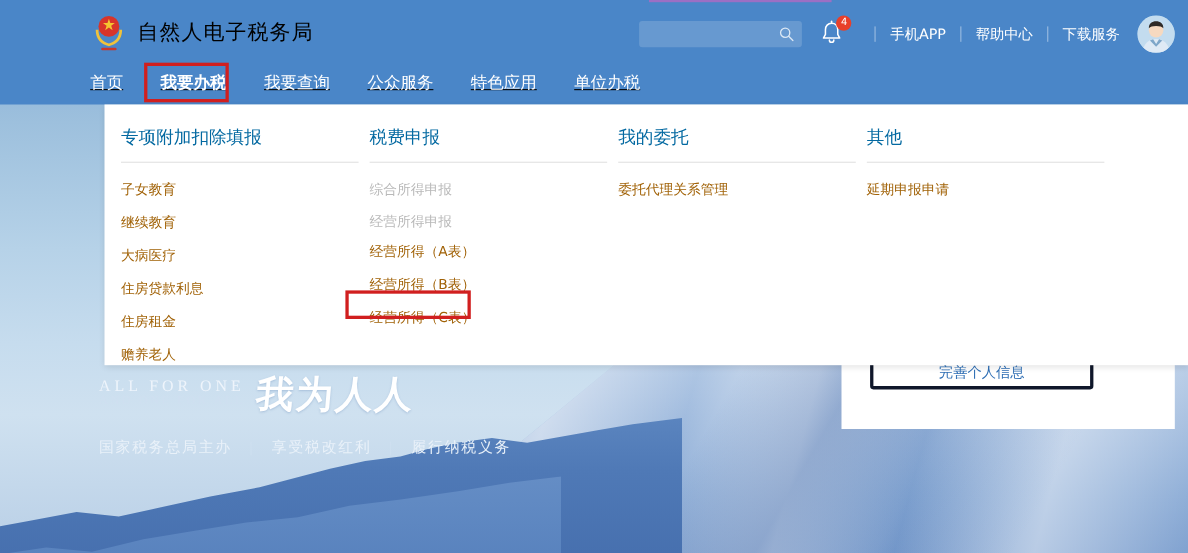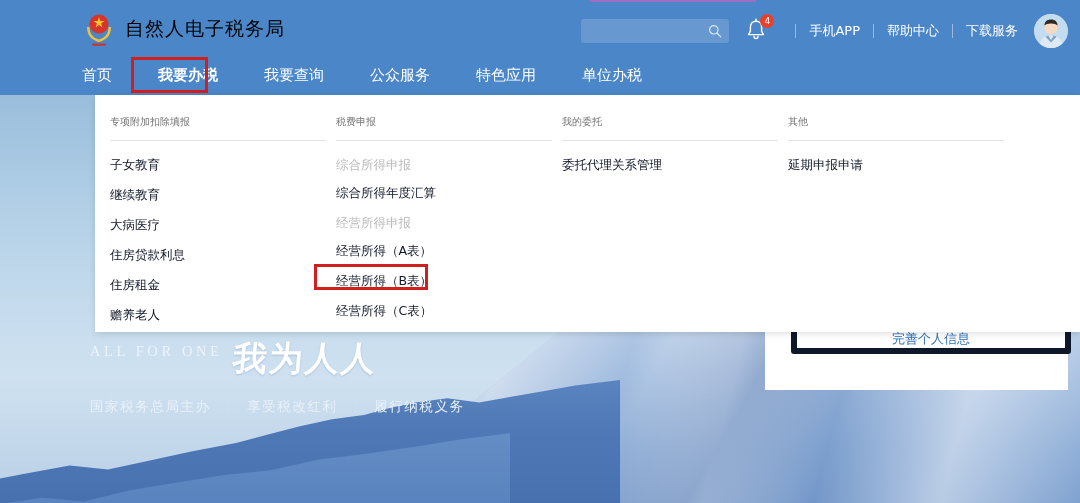"首页" #nav { gap: 16px -> 4px; text-decoration: none -> underline }
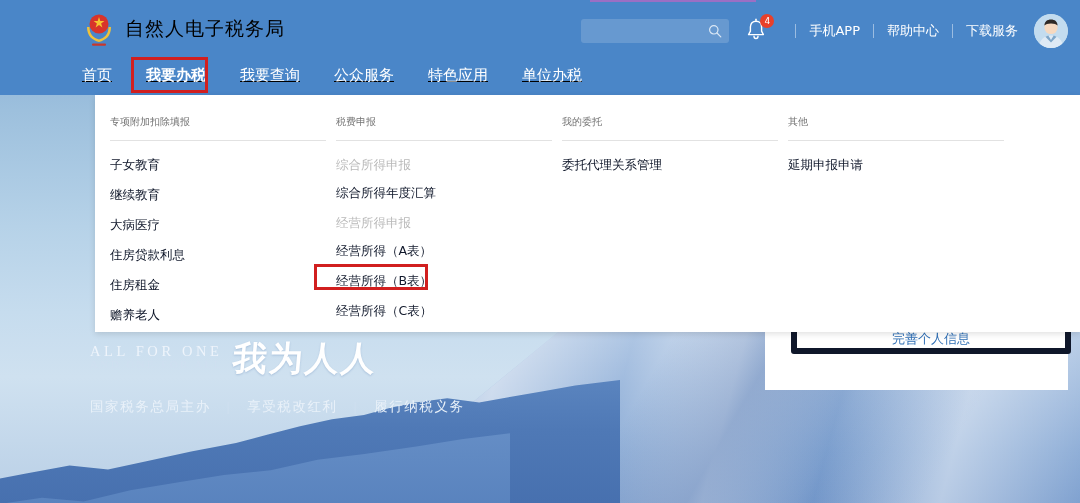"专项附加扣除填报" .col-title { color: #737373 -> #0369a1; font-size: 10px -> 16px }
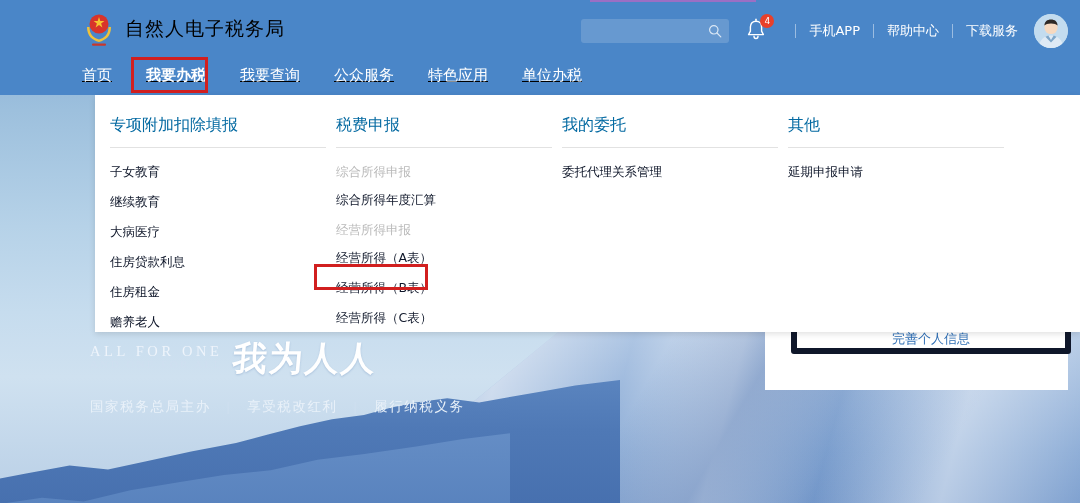"子女教育" .mi { color: #0f172a -> #a16207 }
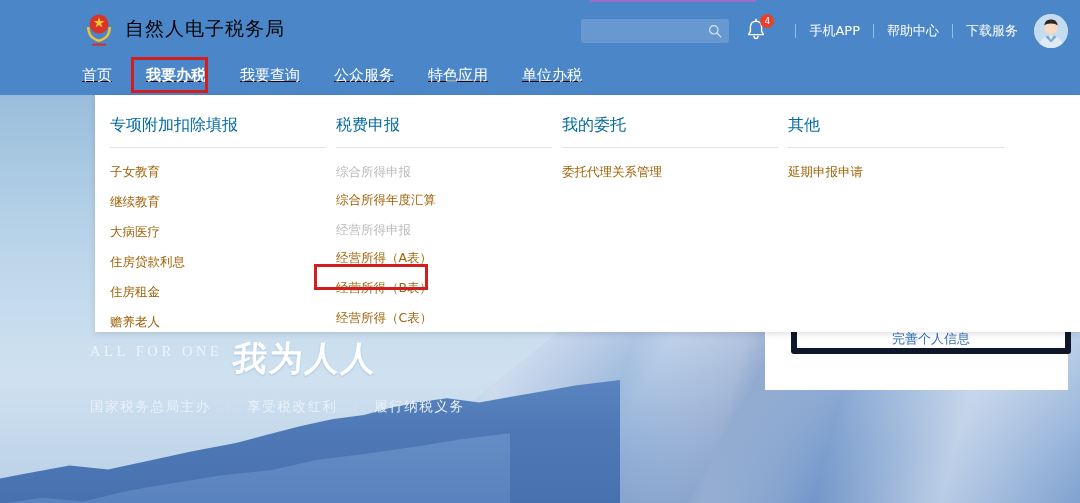"综合所得年度汇算" div.mi { html: <div>综合所得年度汇算</div> -> none }
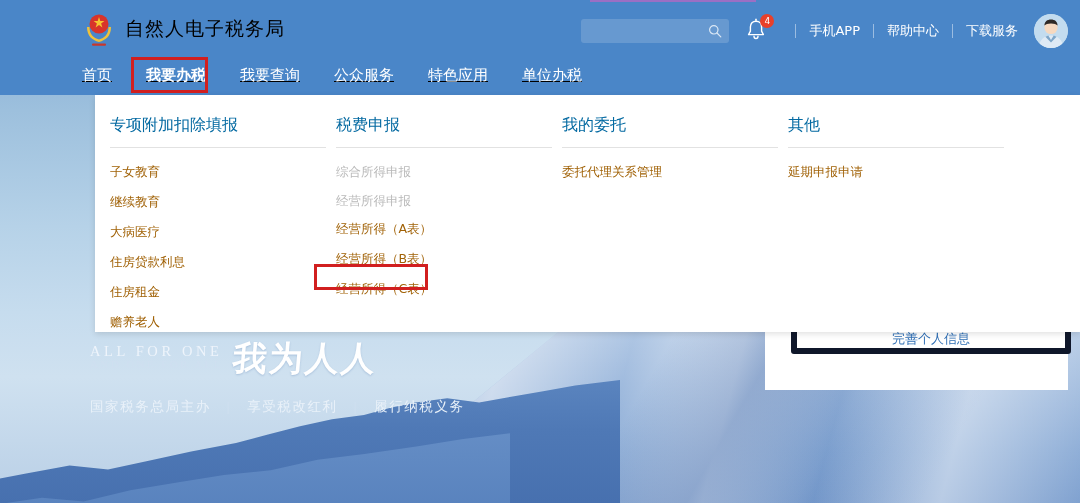"完善个人信息" .profile-btn { border: 6px solid #0f172a -> 3px solid #0f172a; width: 280px -> 203px }
